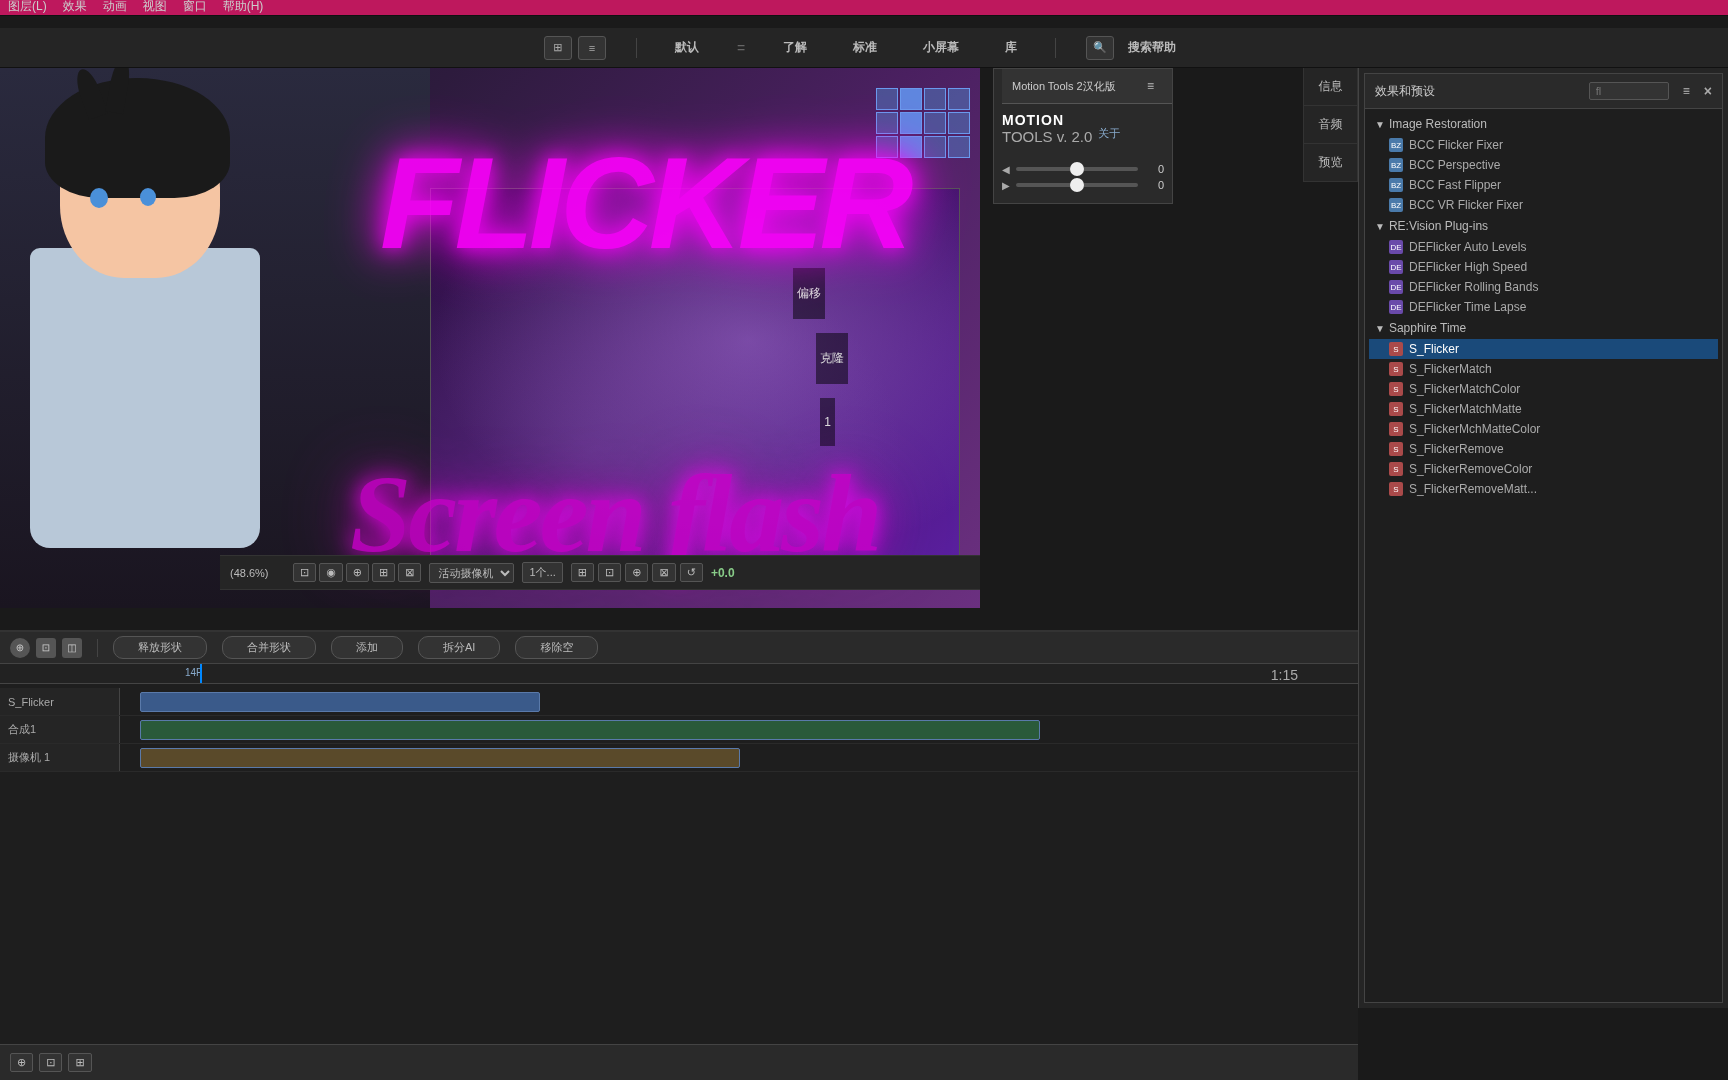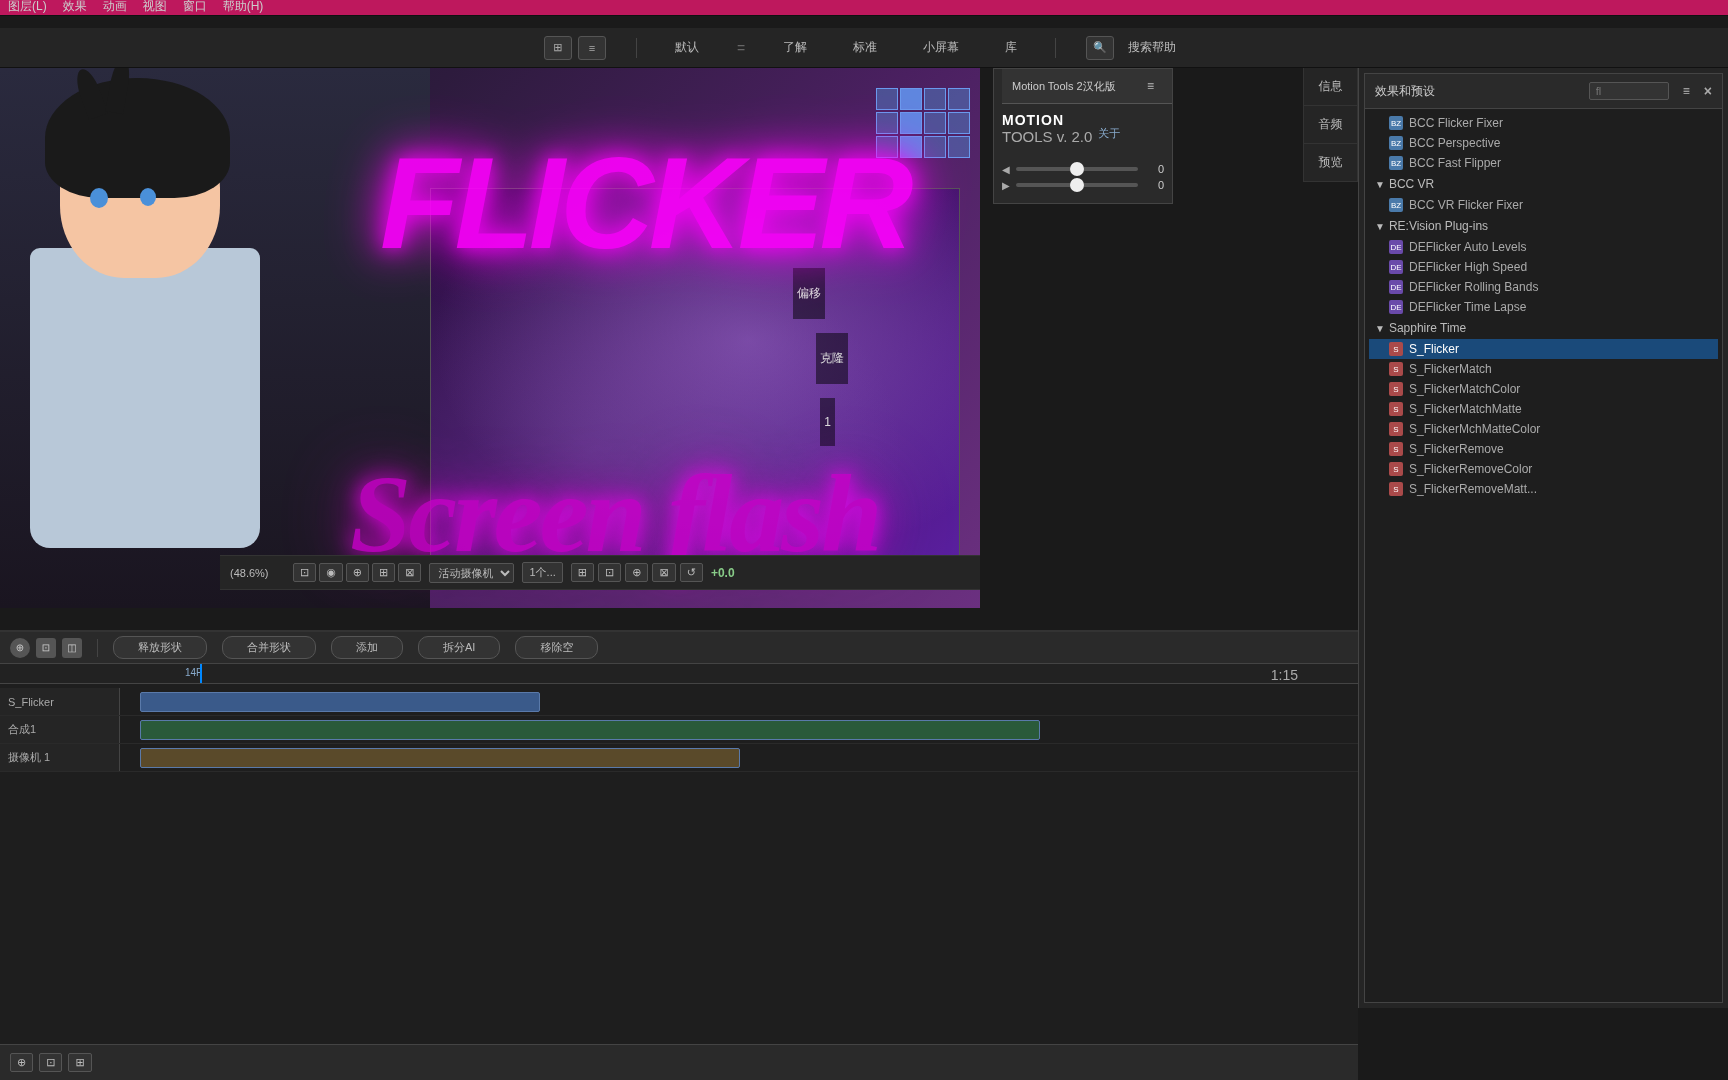"默认" .toolbar-btn { font-weight: none -> bold }
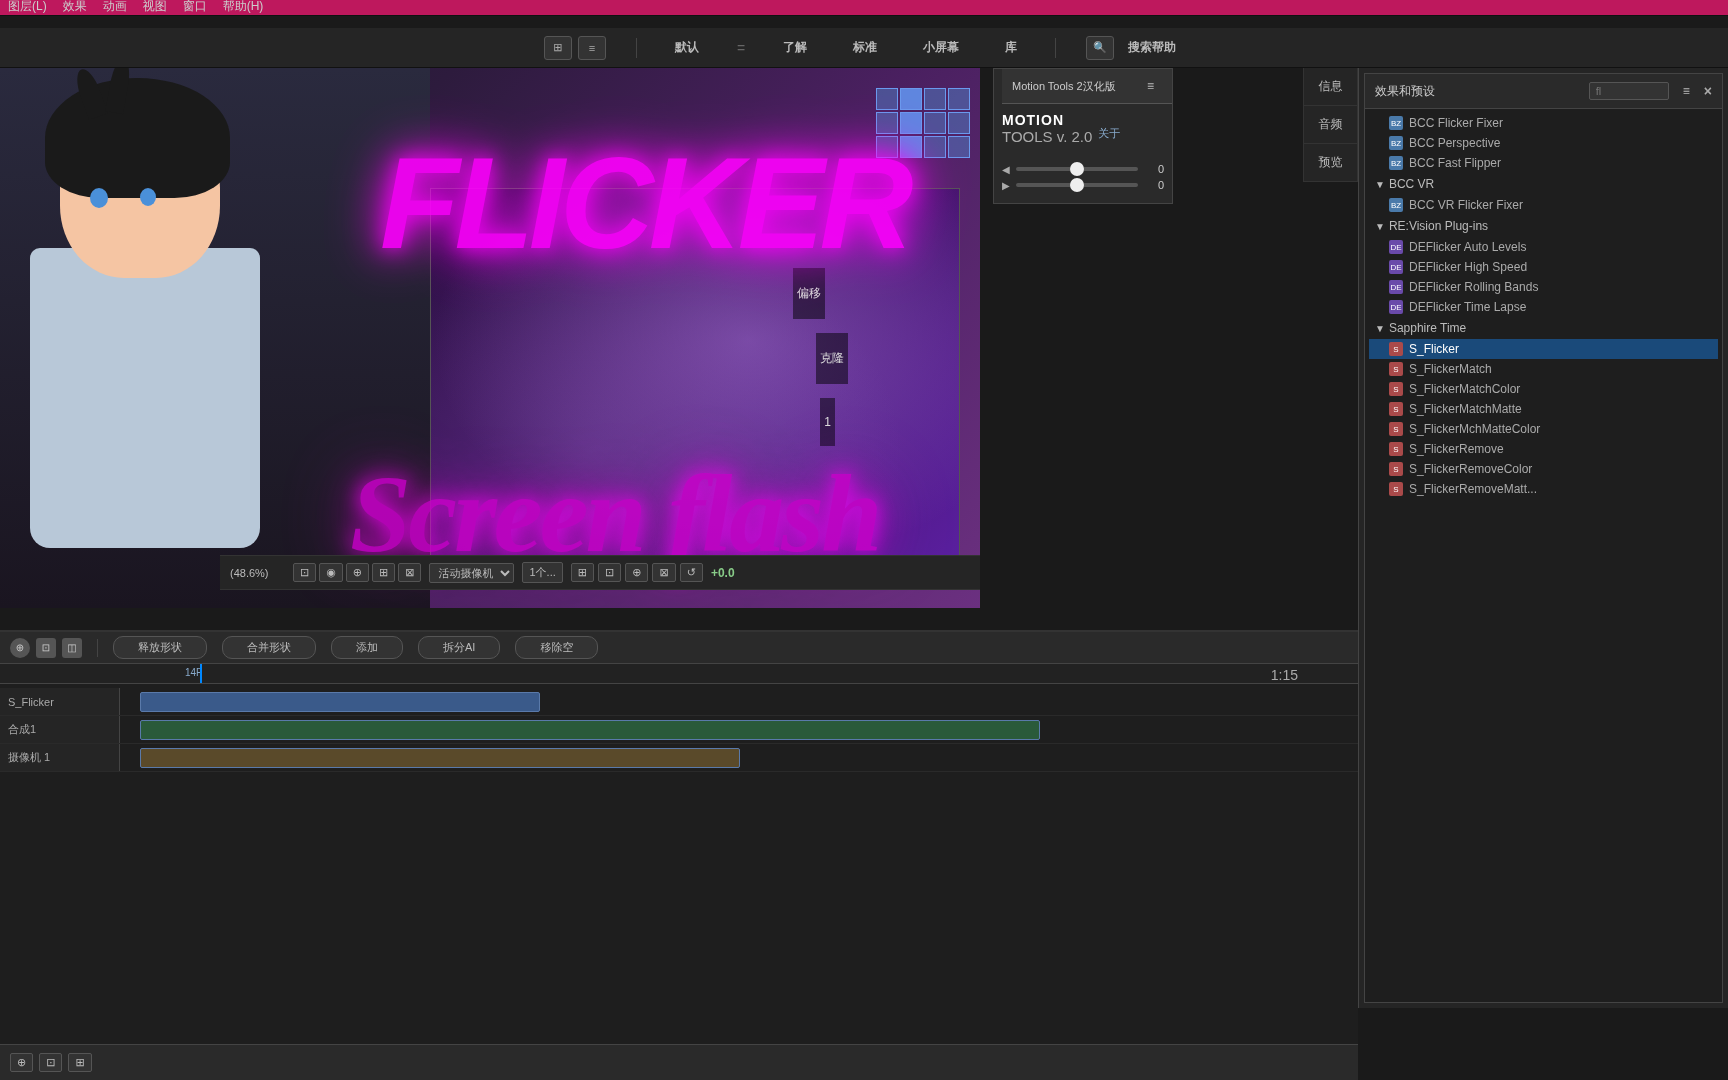"▼ Image Restoration" div.tree-category { html: none -> <div> <span>▼</span><span>Image Restoration</span> </div> }
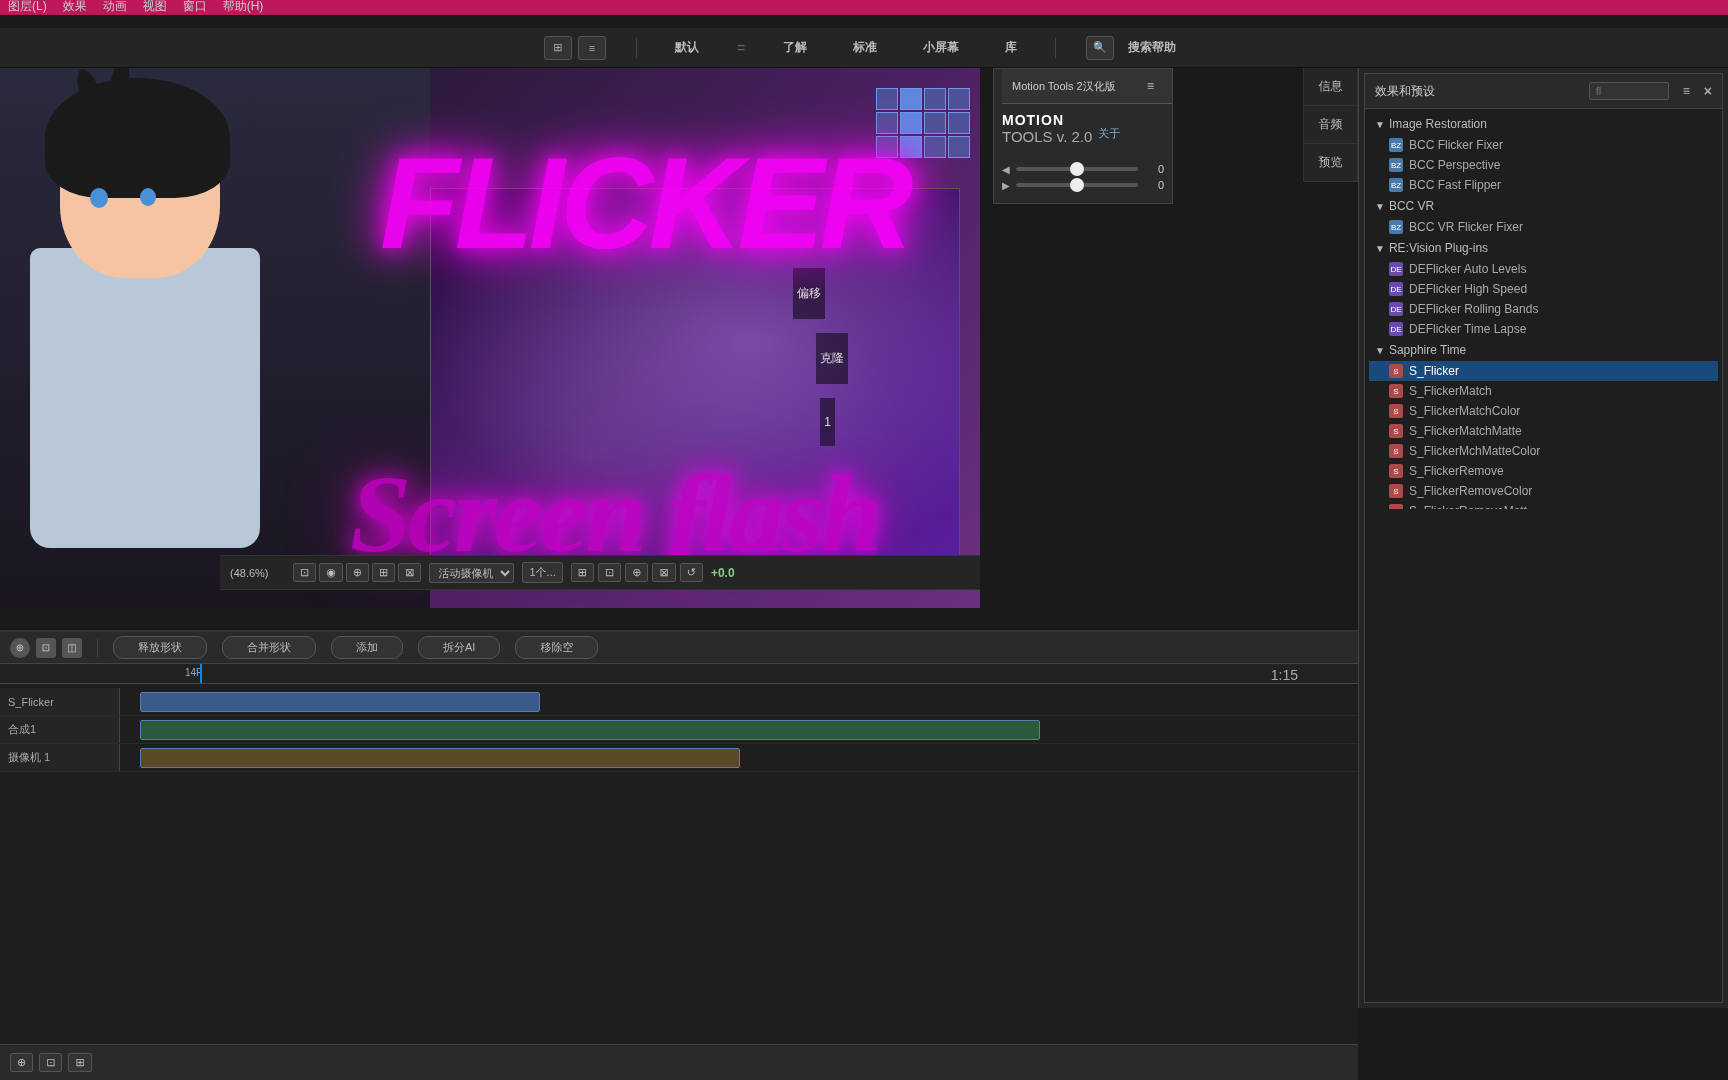"▼ BCC VR" div.tree-category { html: <div> <span>▼</span><span>BCC VR</span> </div> -> none }
